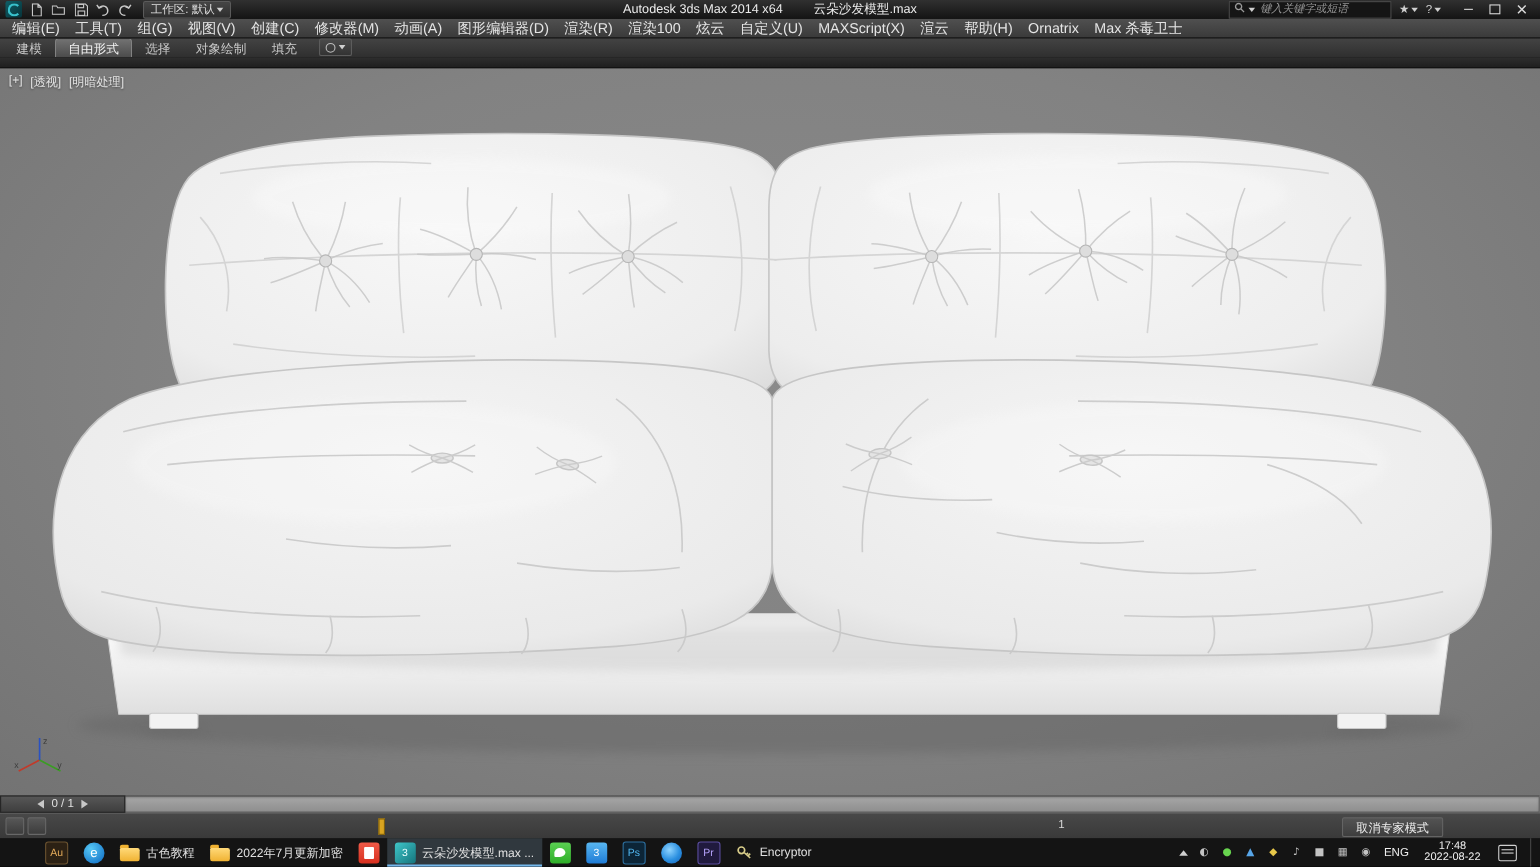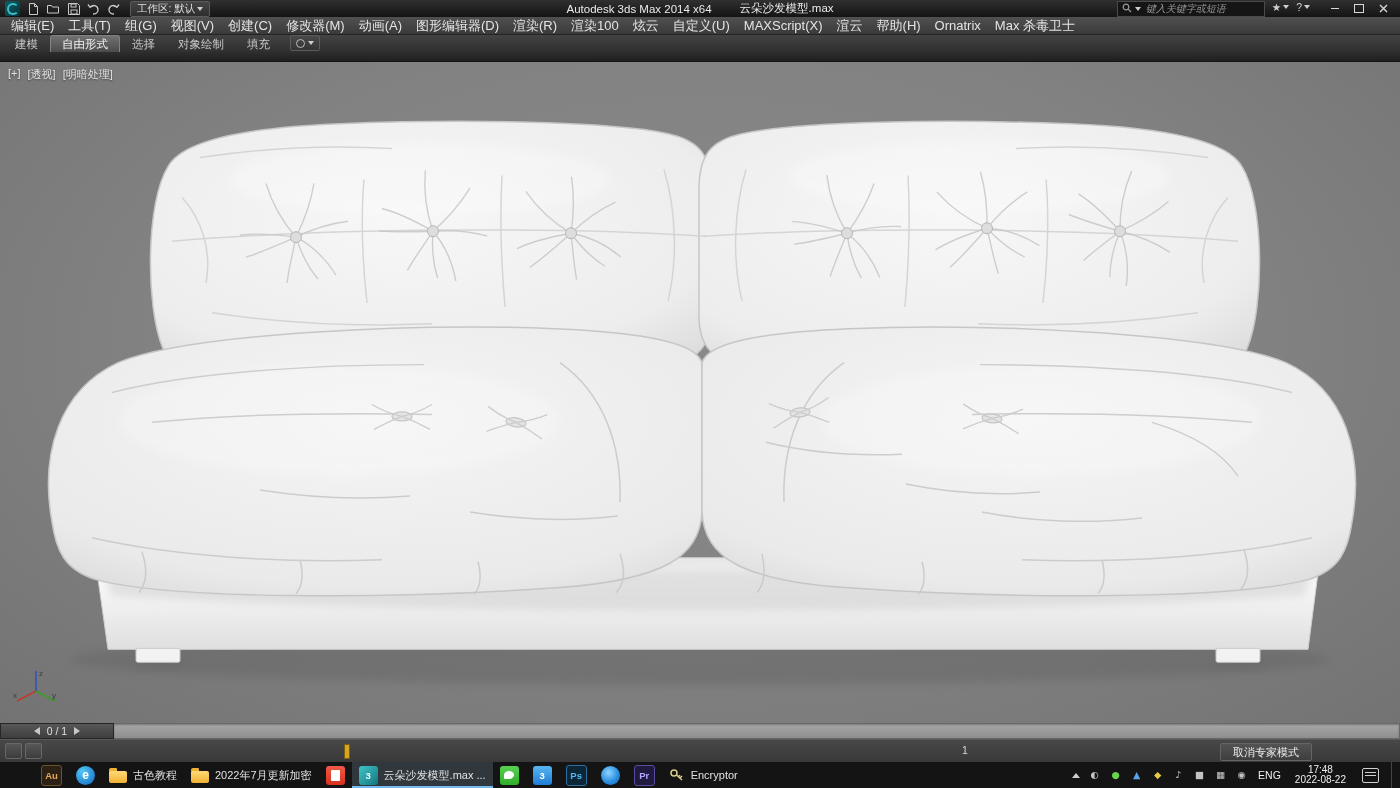"键入关键字或短语" .tb-right { align-items: flex-start -> center }
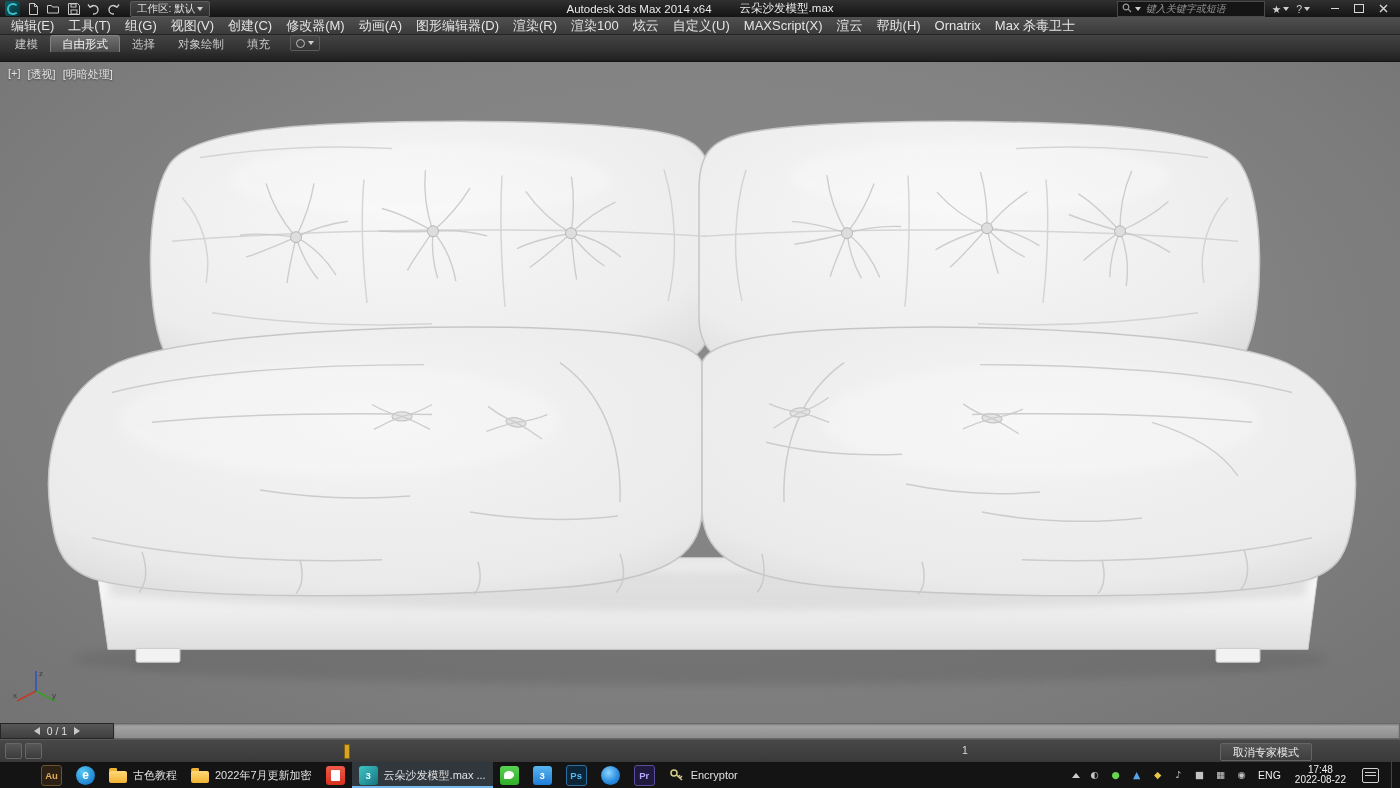"Au" .app-ic { font-weight: bold -> normal }
